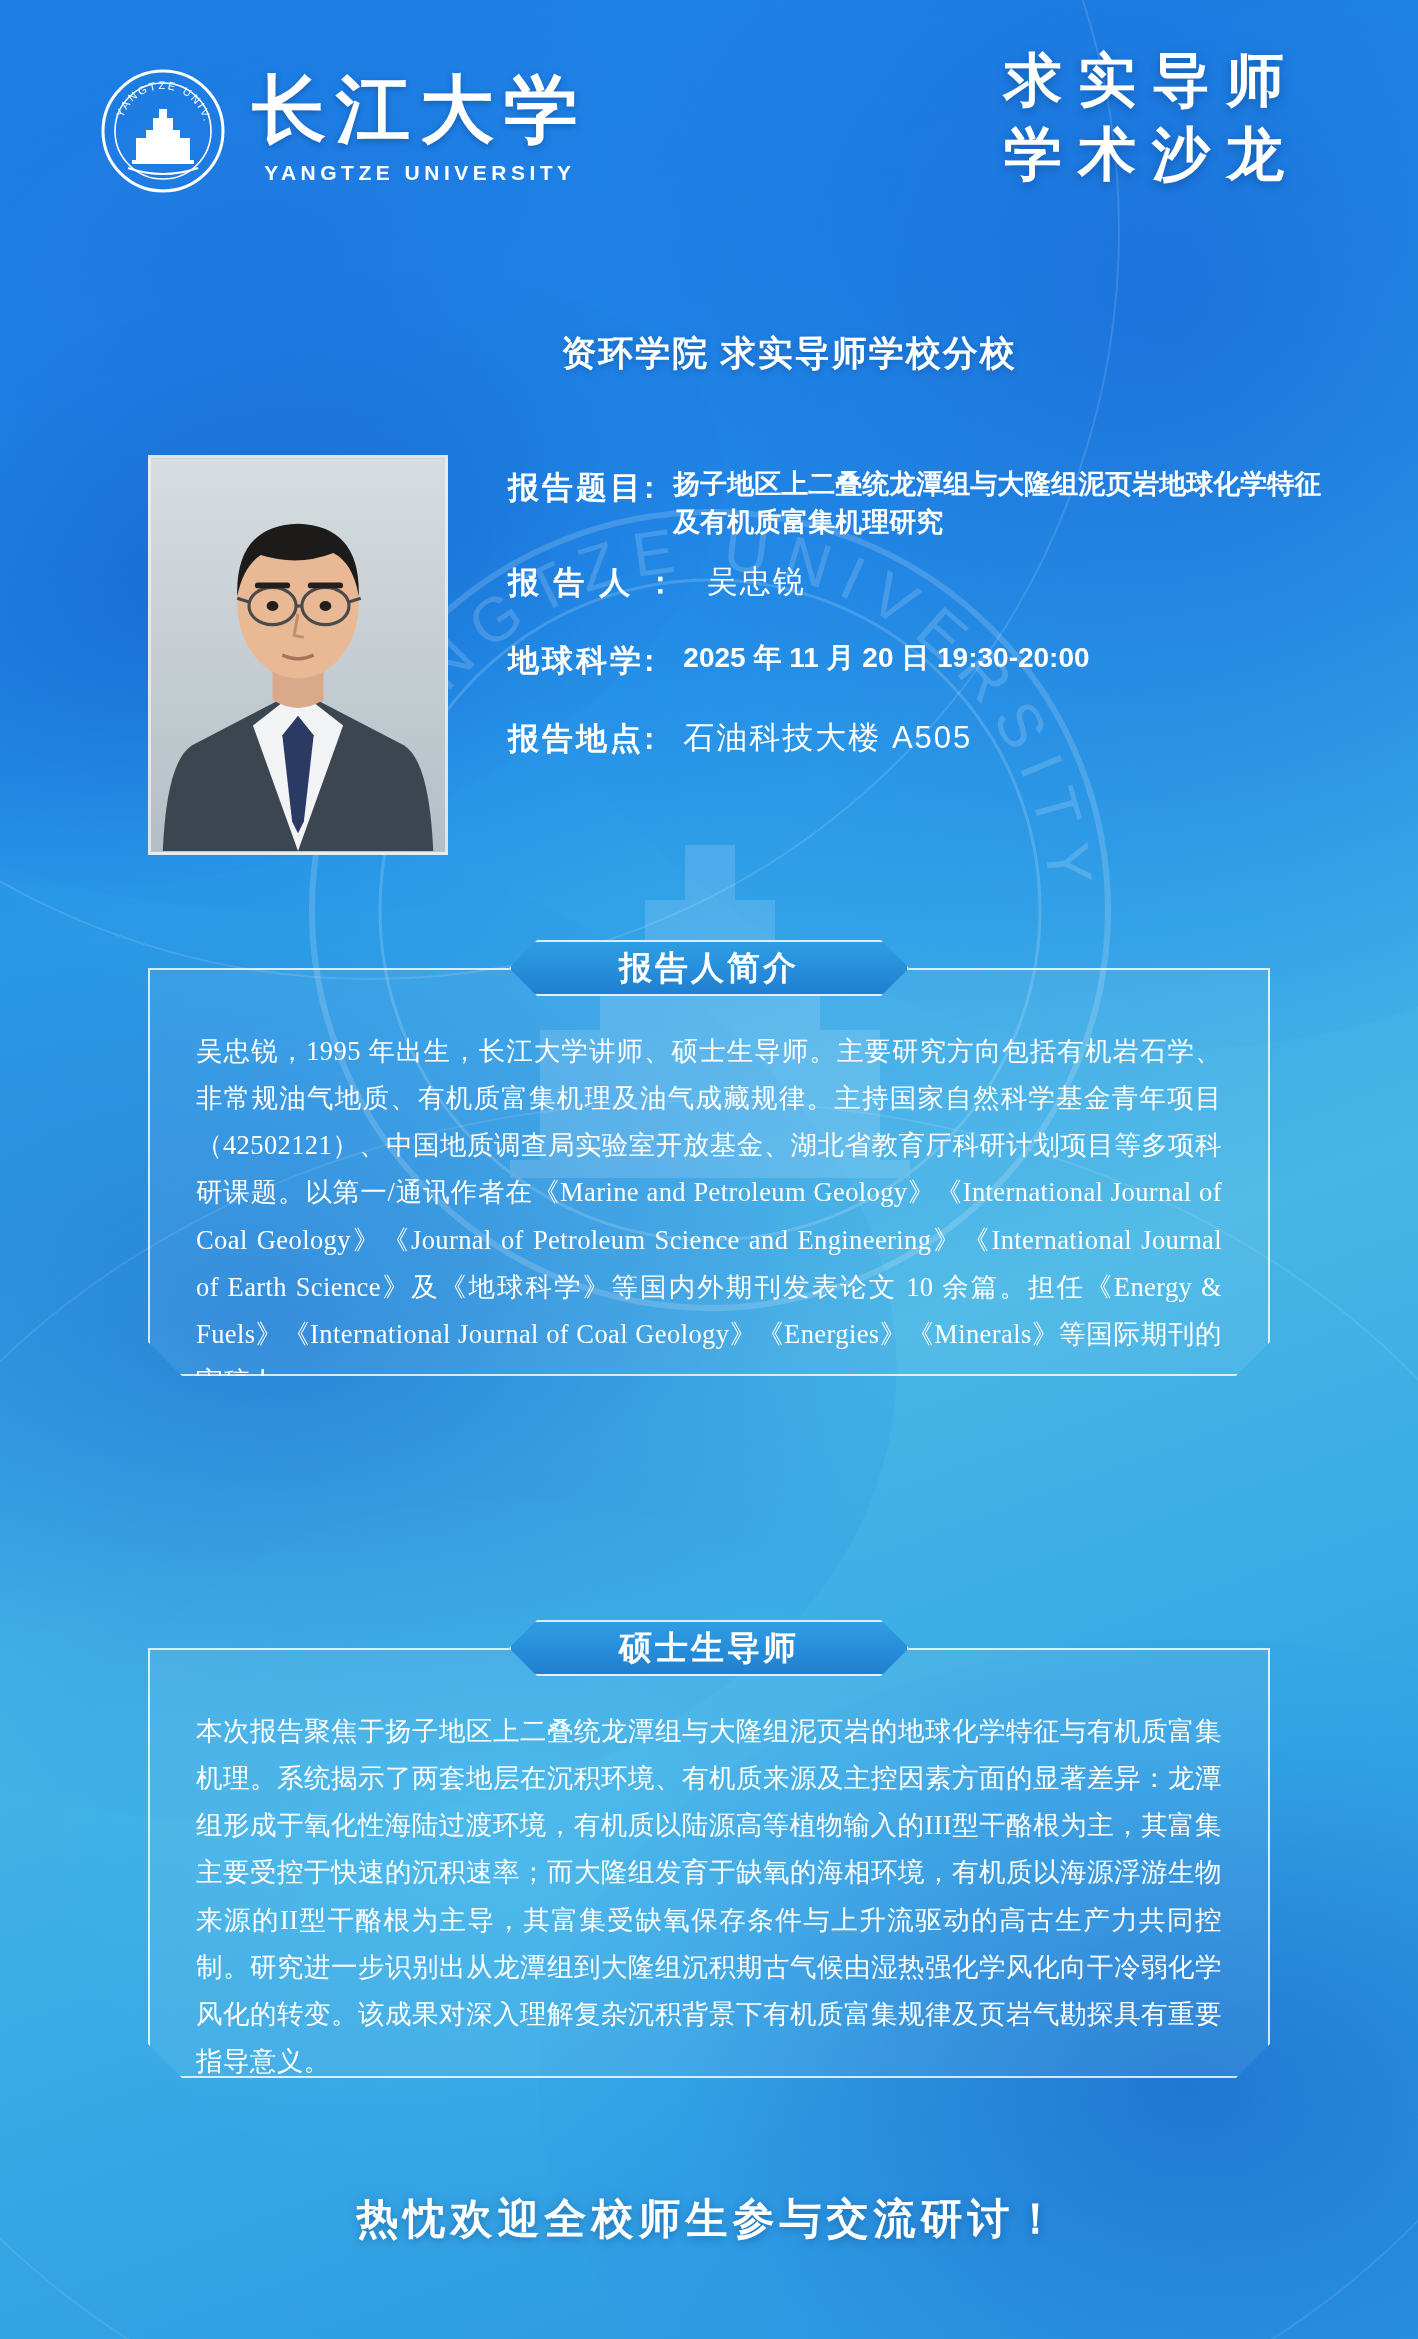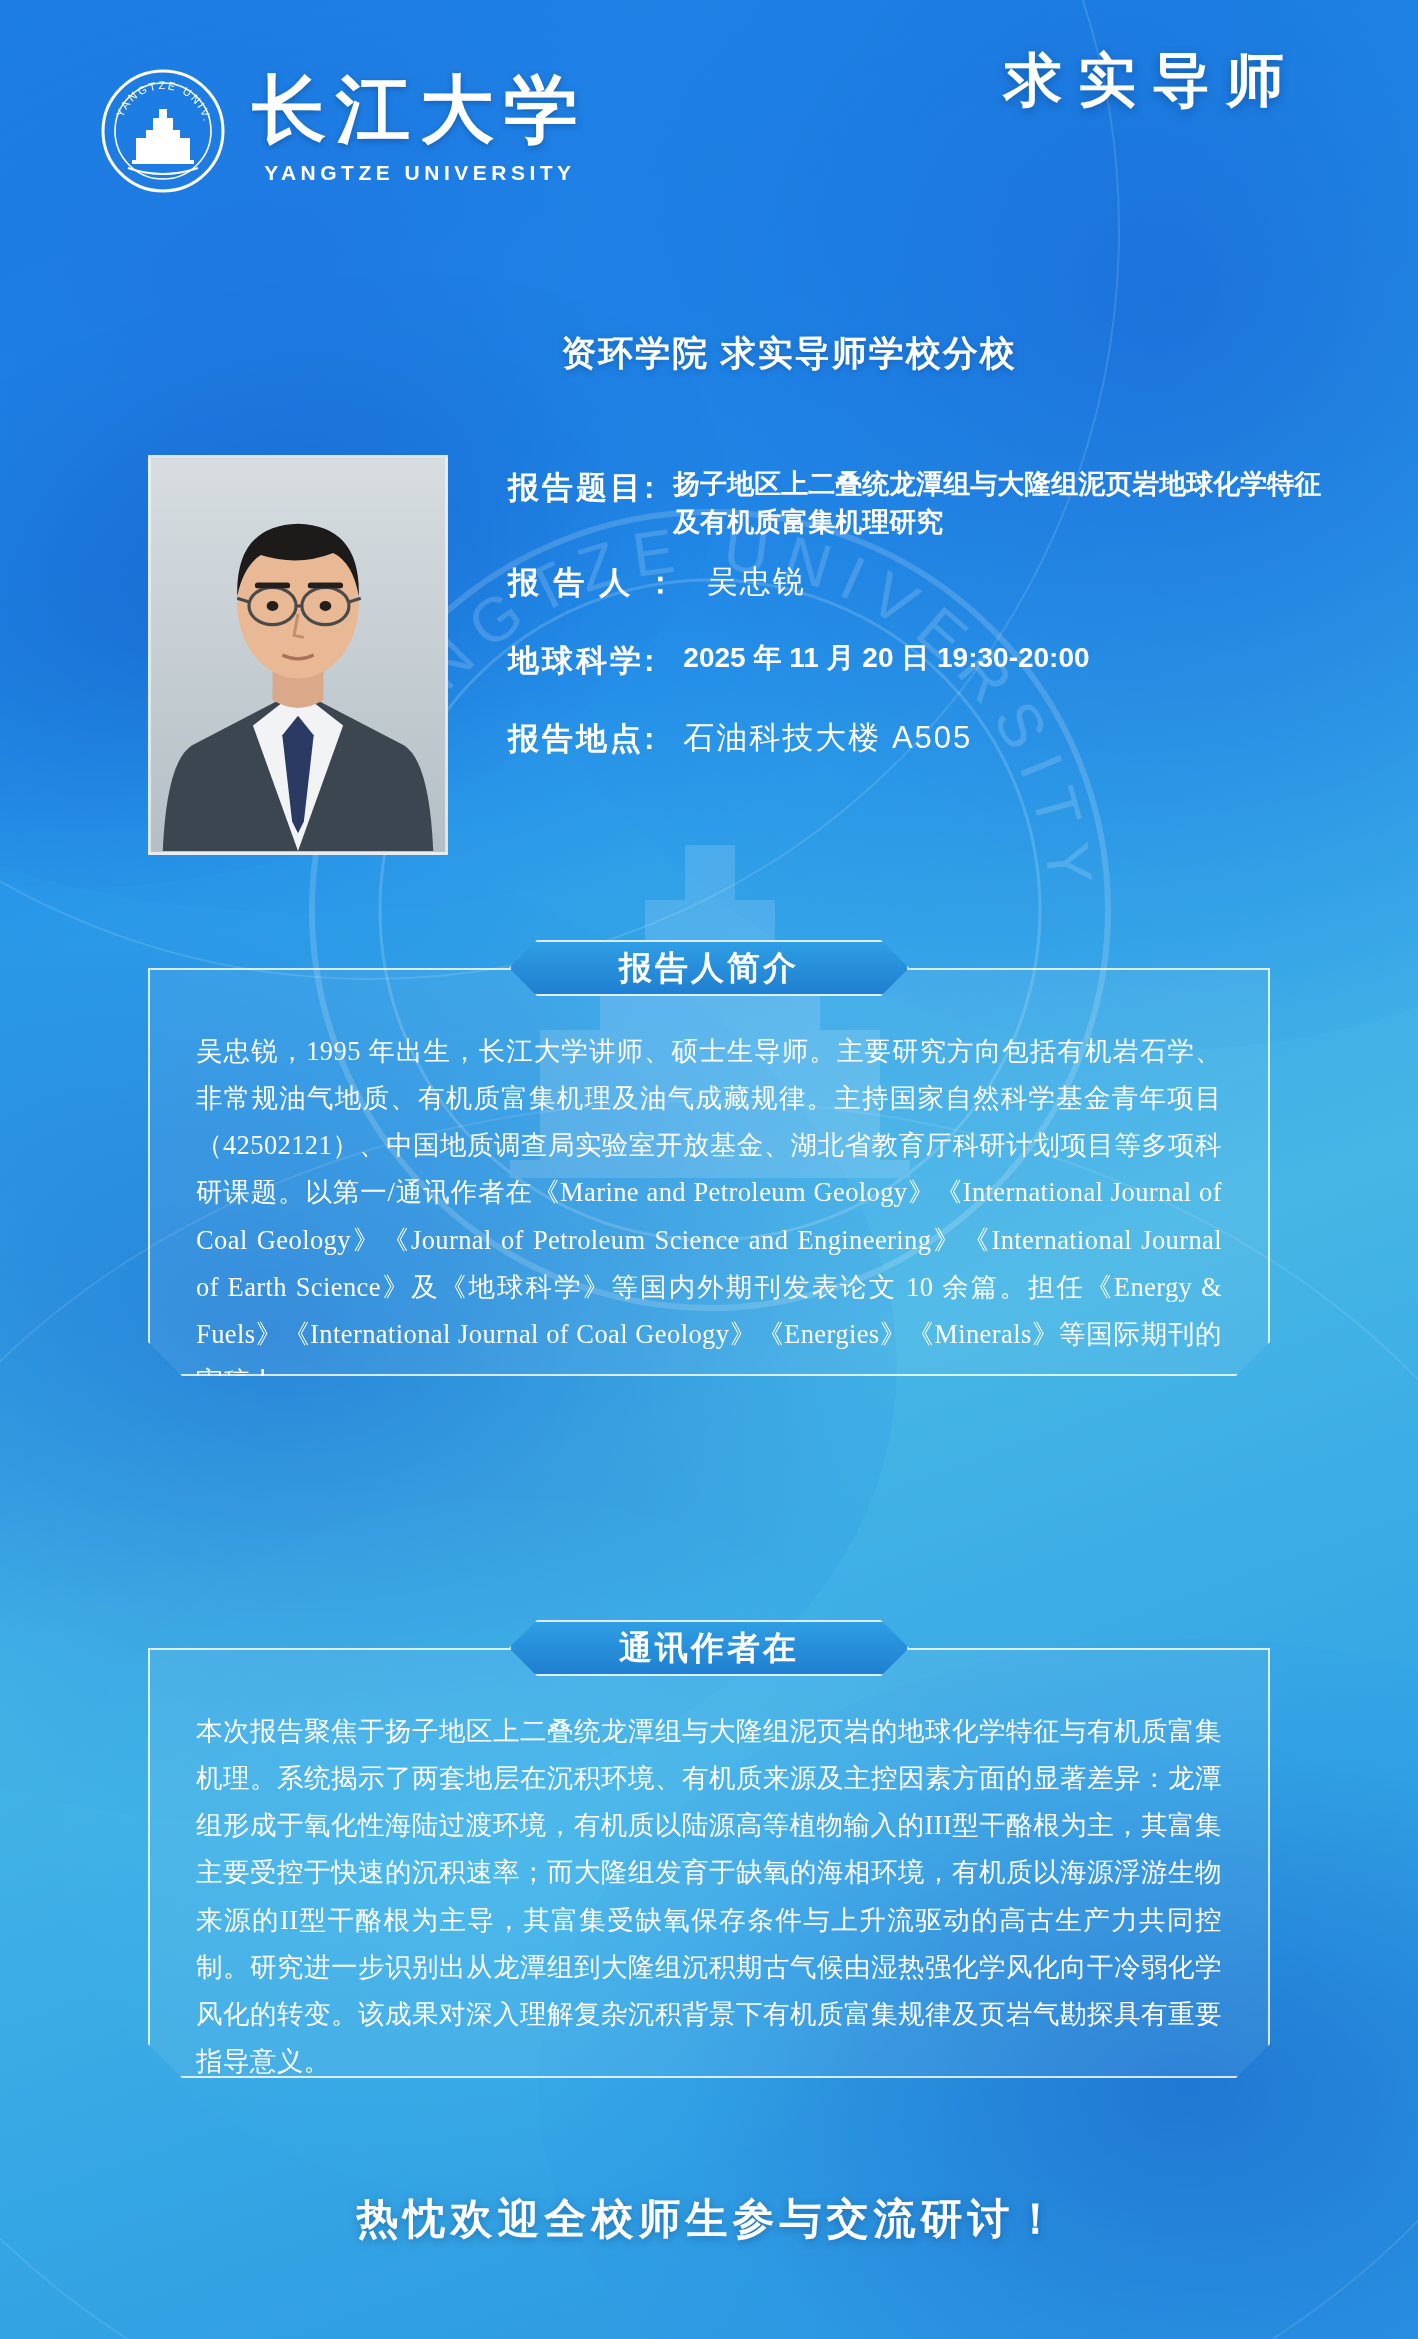"学术沙龙" div { html: none -> <div>学术沙龙</div> }
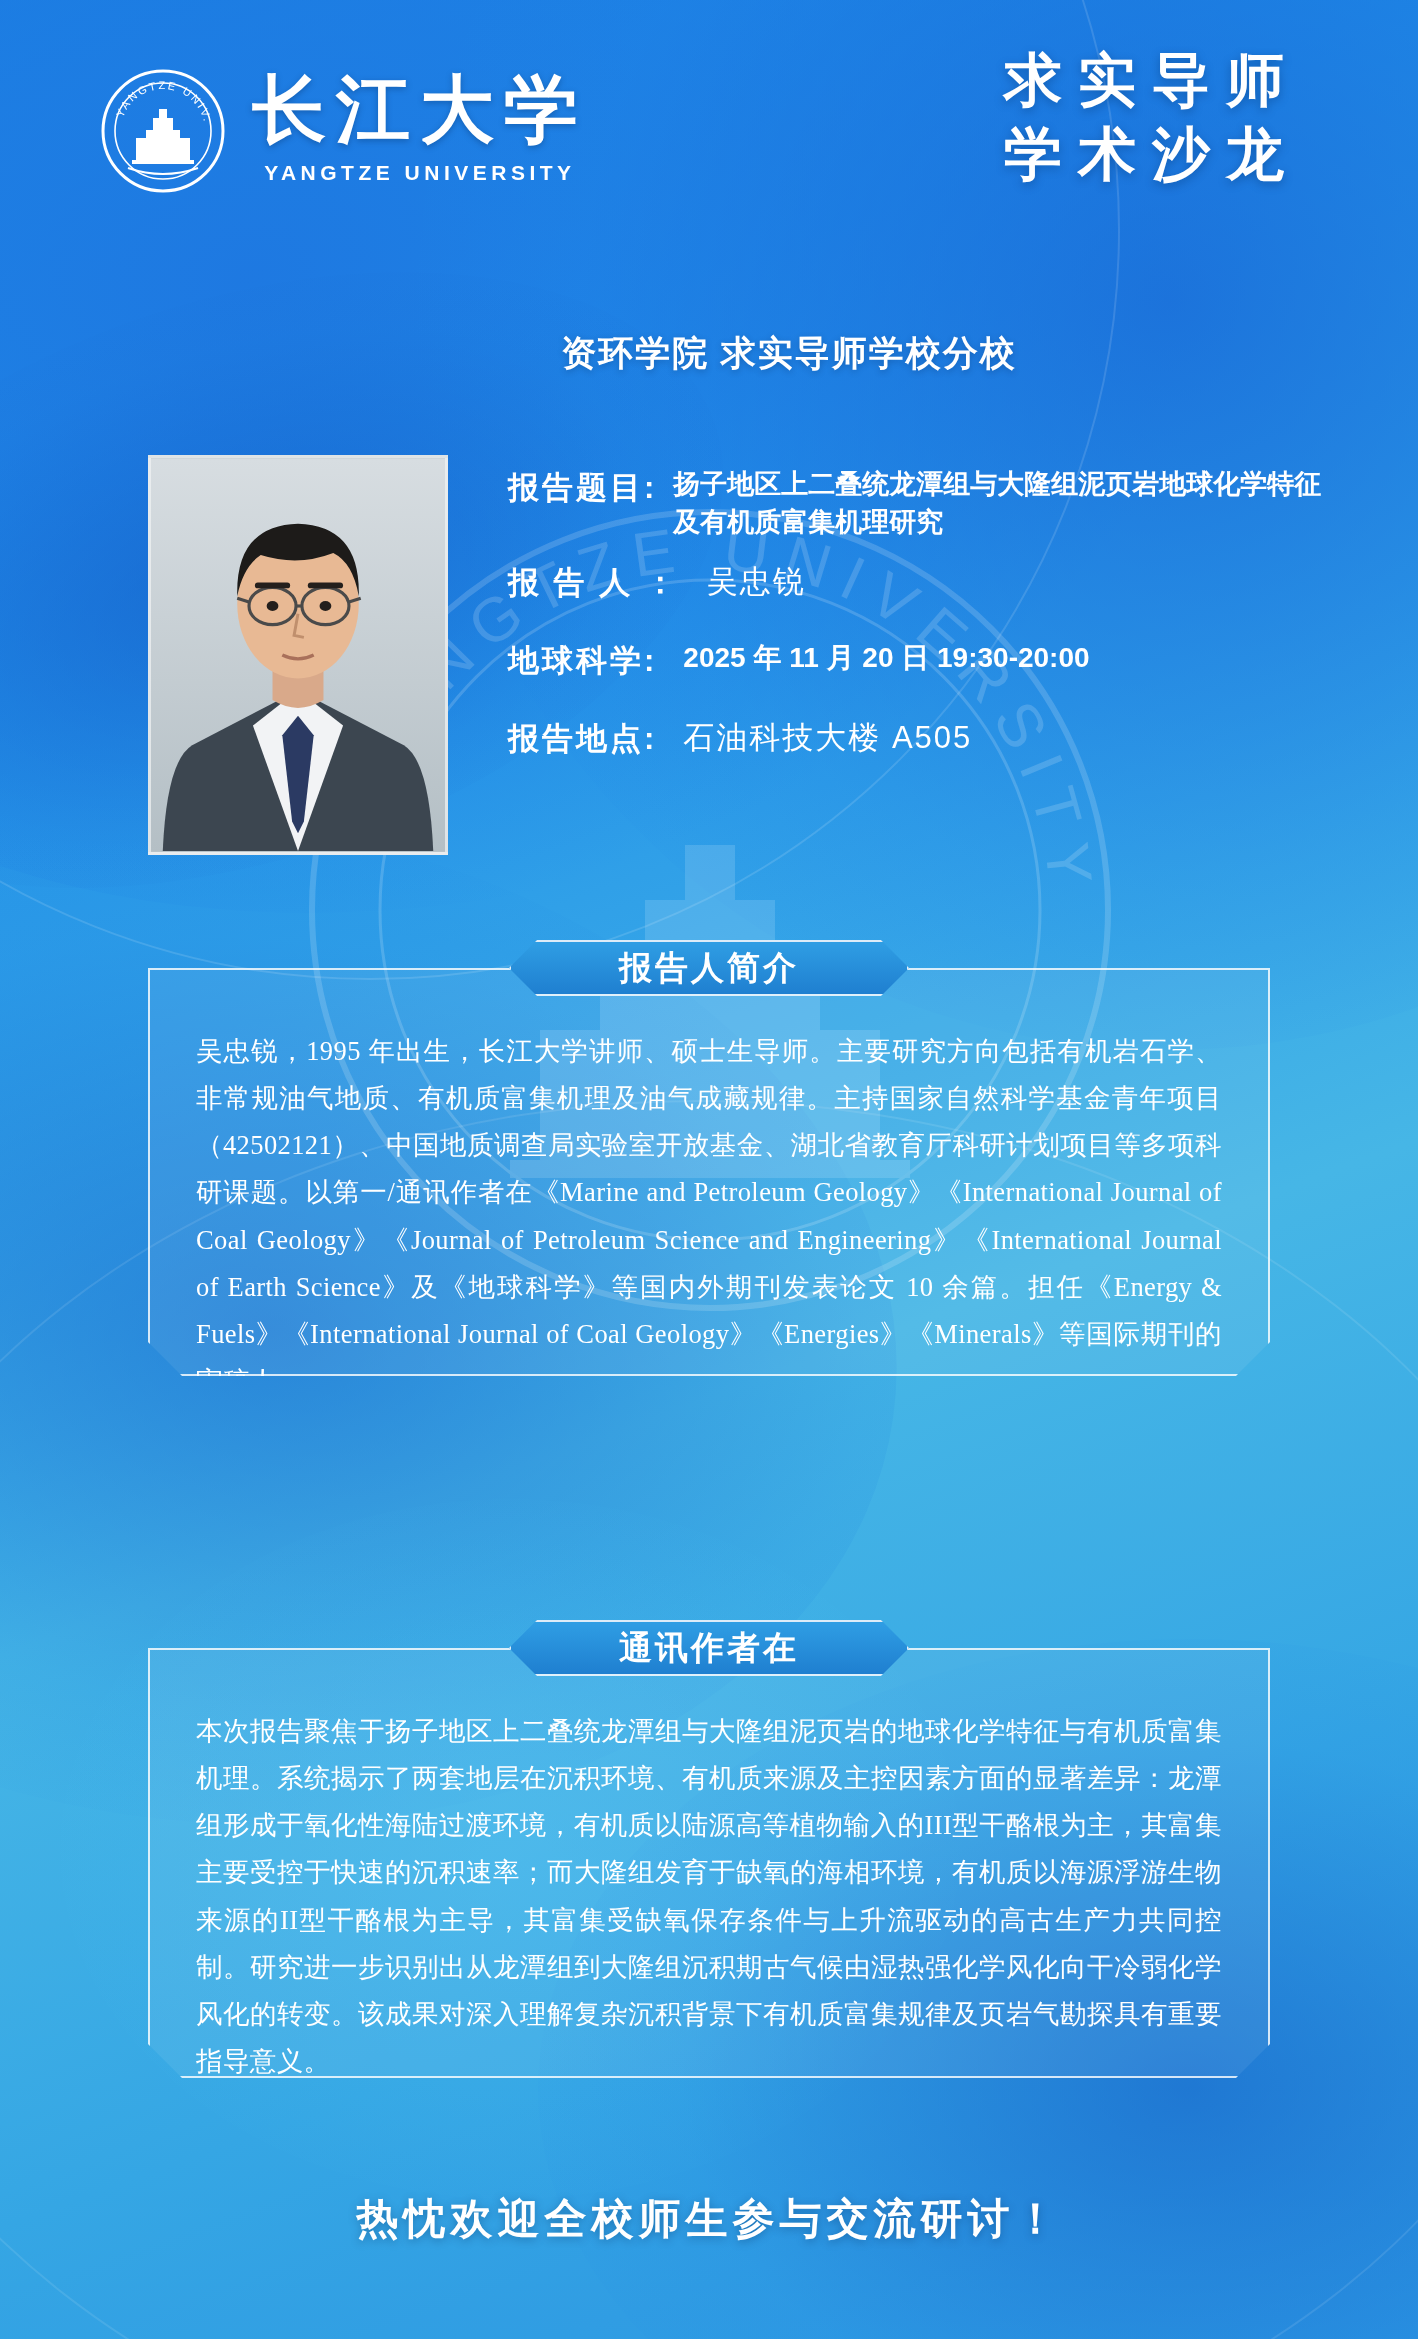"通讯作者在" span { text: 通讯作者在 -> 硕士生导师 }
